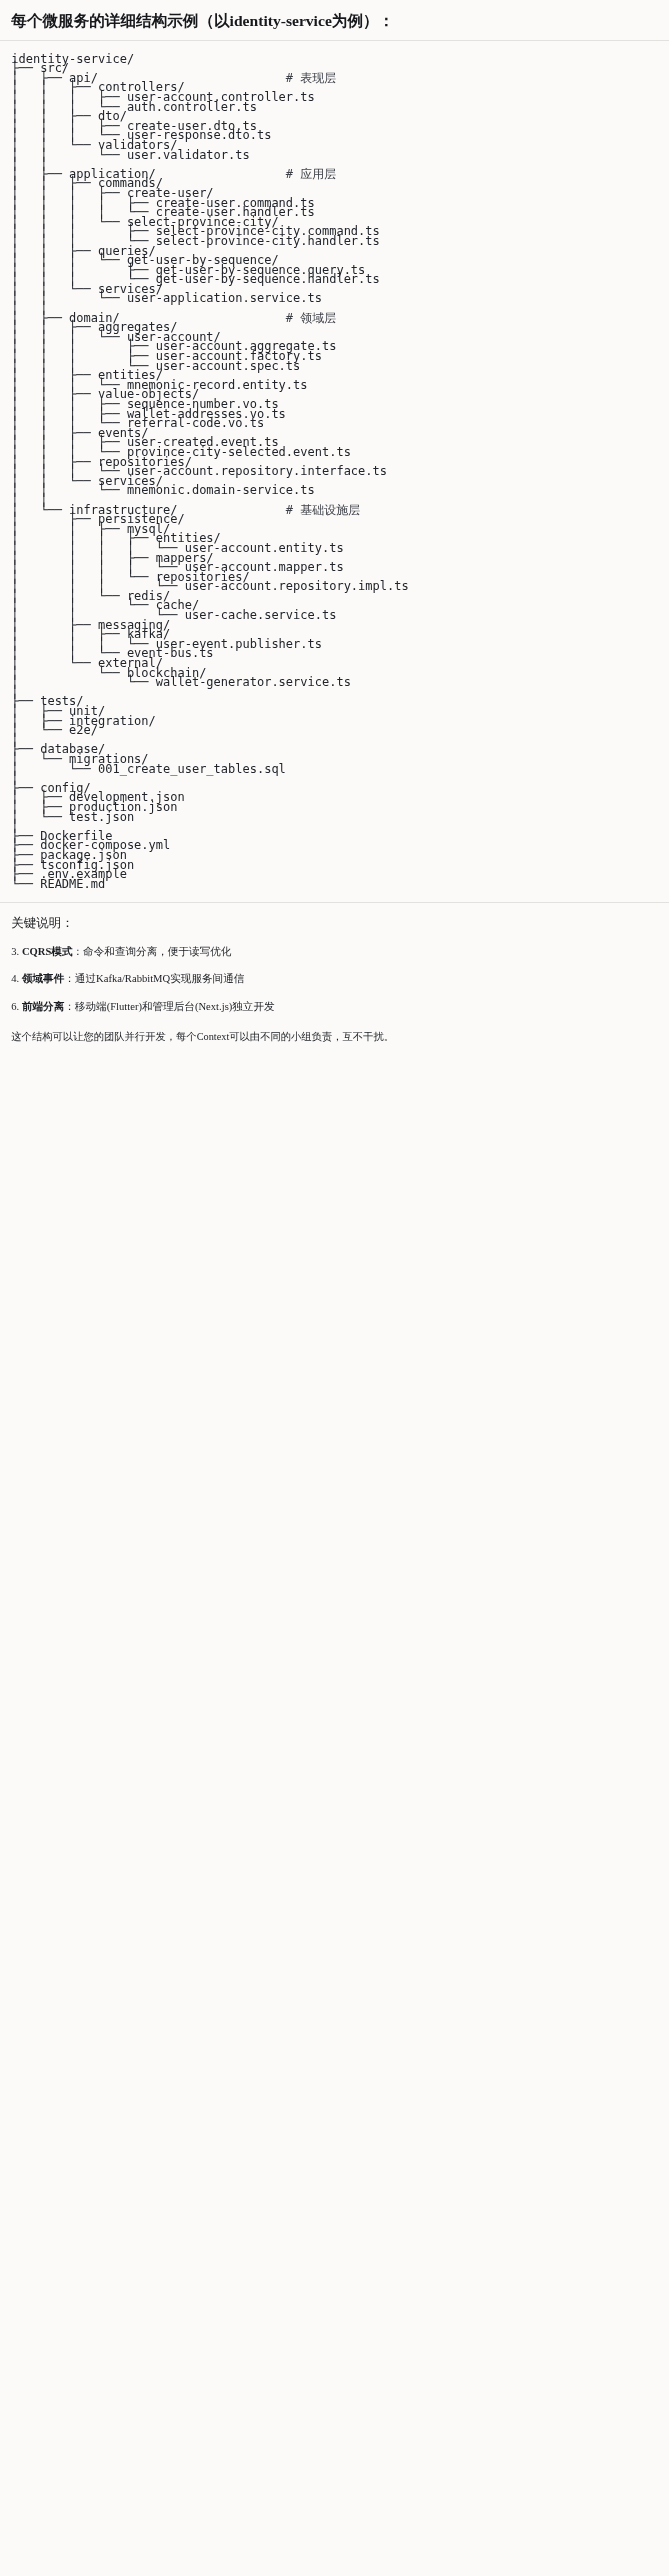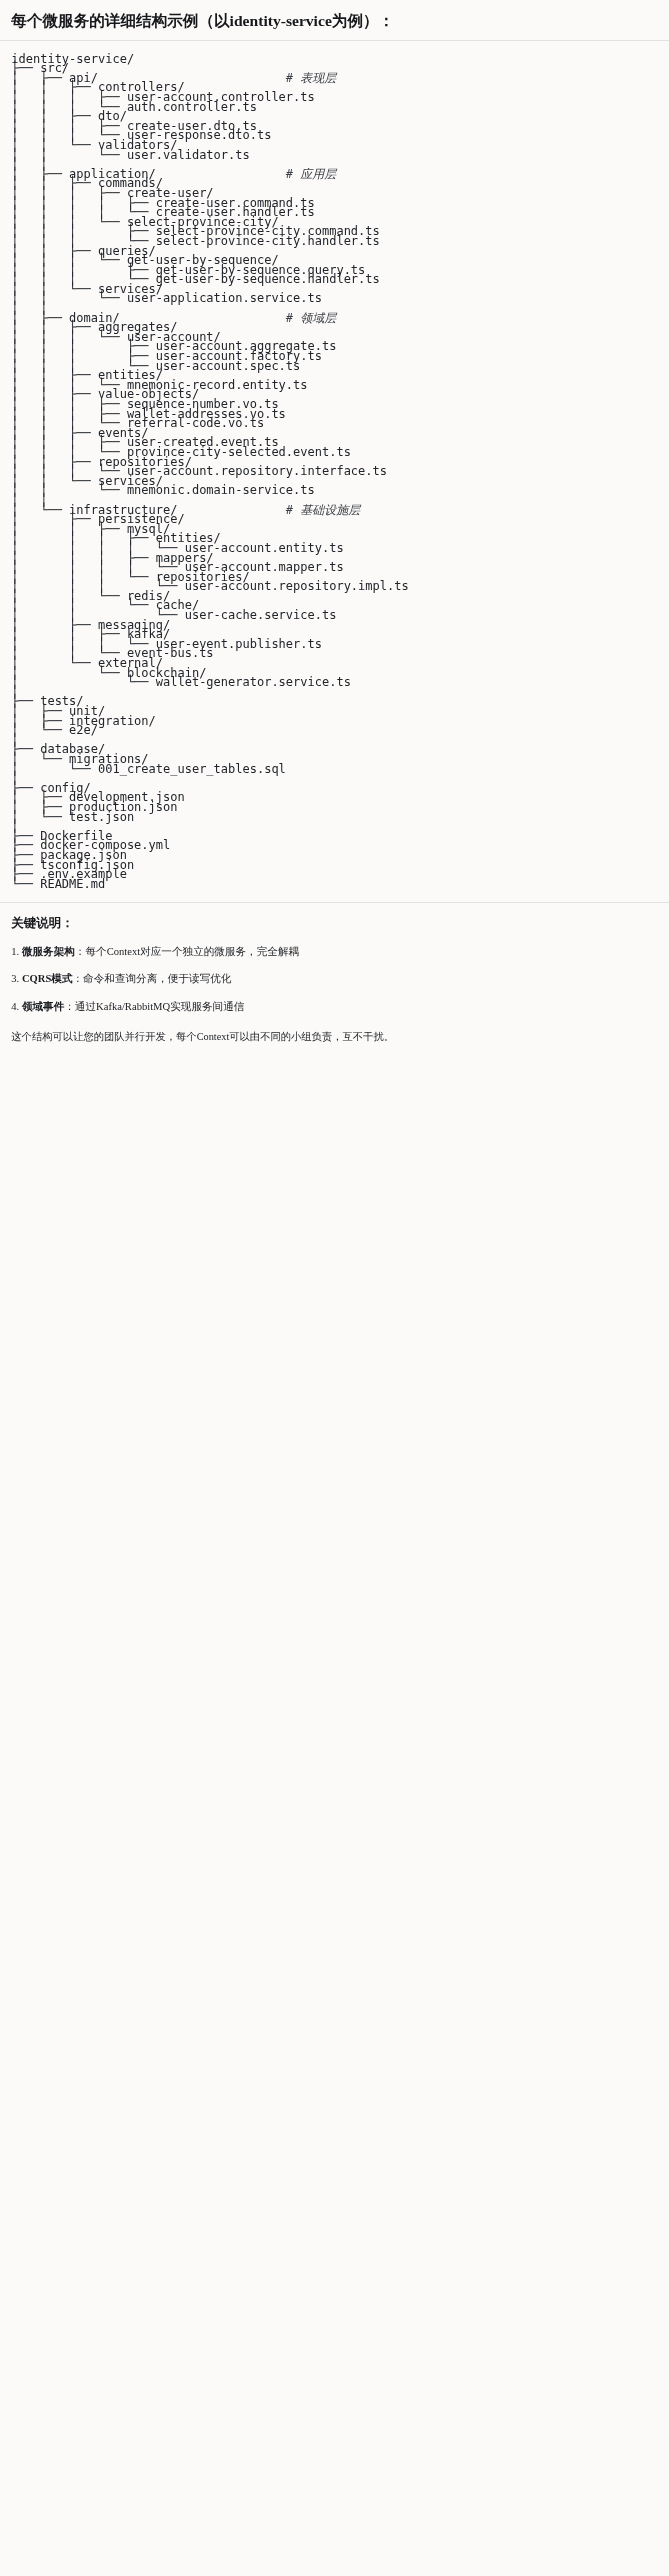"# 表现层" .cmt { font-style: italic -> none }
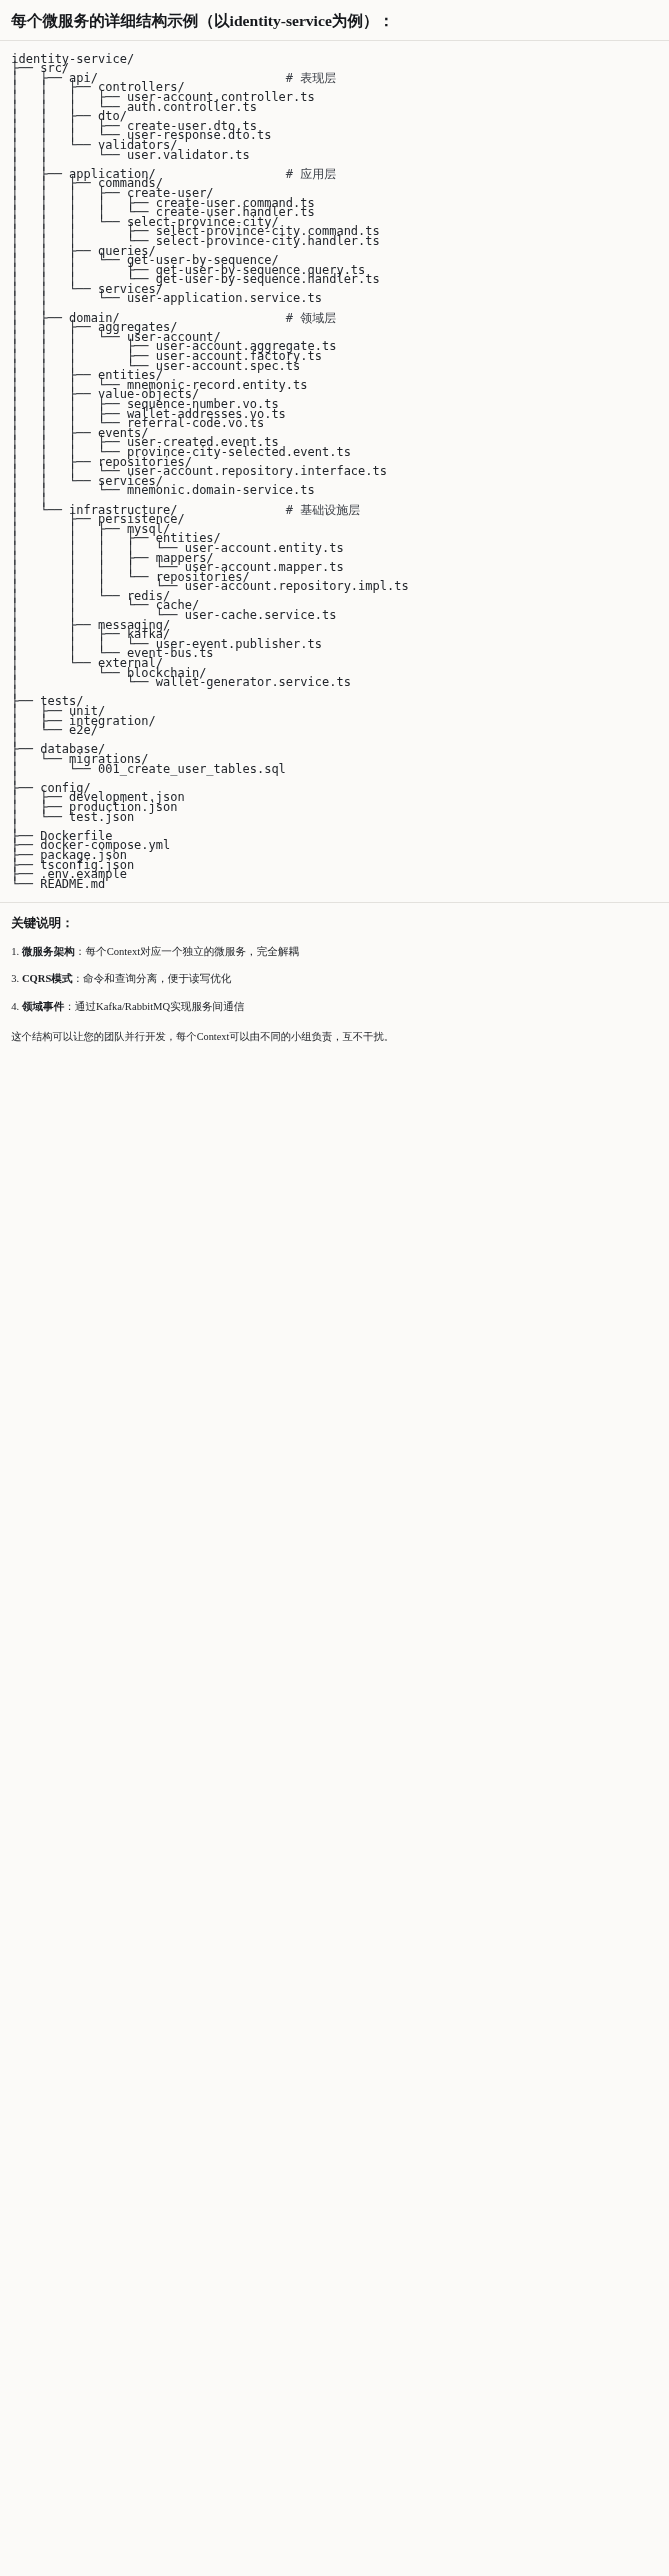"关键说明：" .notes h3 { font-weight: bold -> normal }
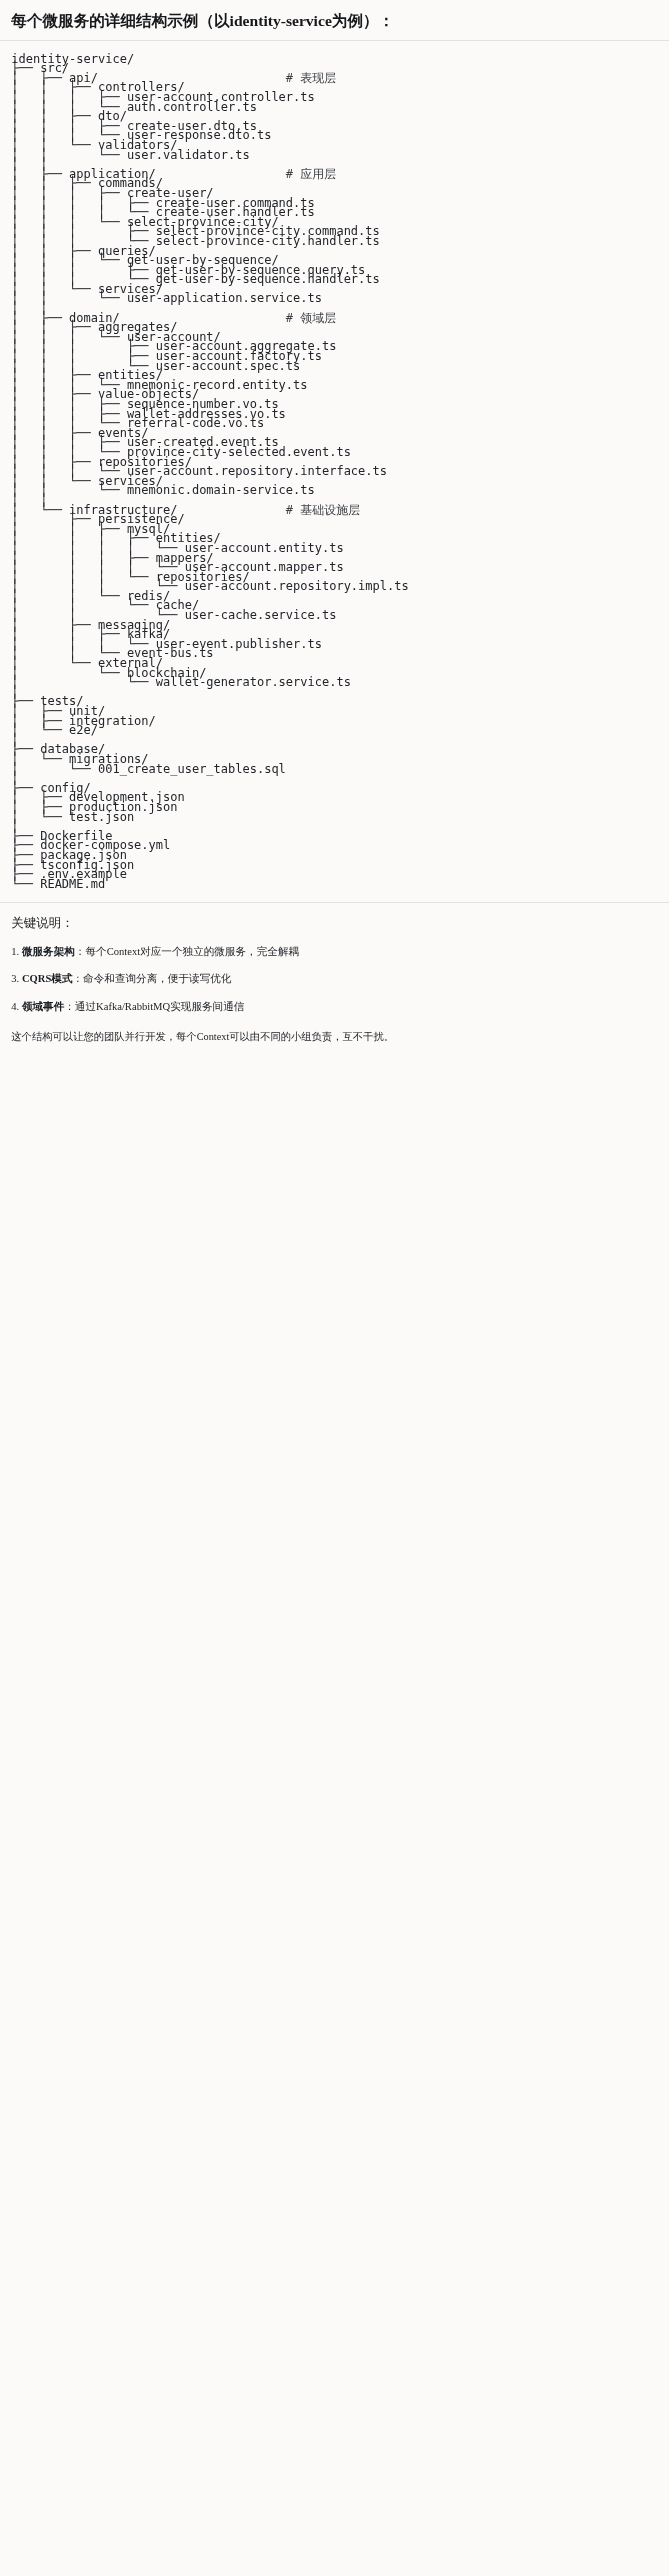"1. 微服务架构：每个Context对应一个独立的微服务，完全解耦" p.note-item { html: <p><span>1. </span><span>微服务架构</span><span>：</span><span>每个Context对应一个独立的微服务，完全解耦</span></p> -> none }
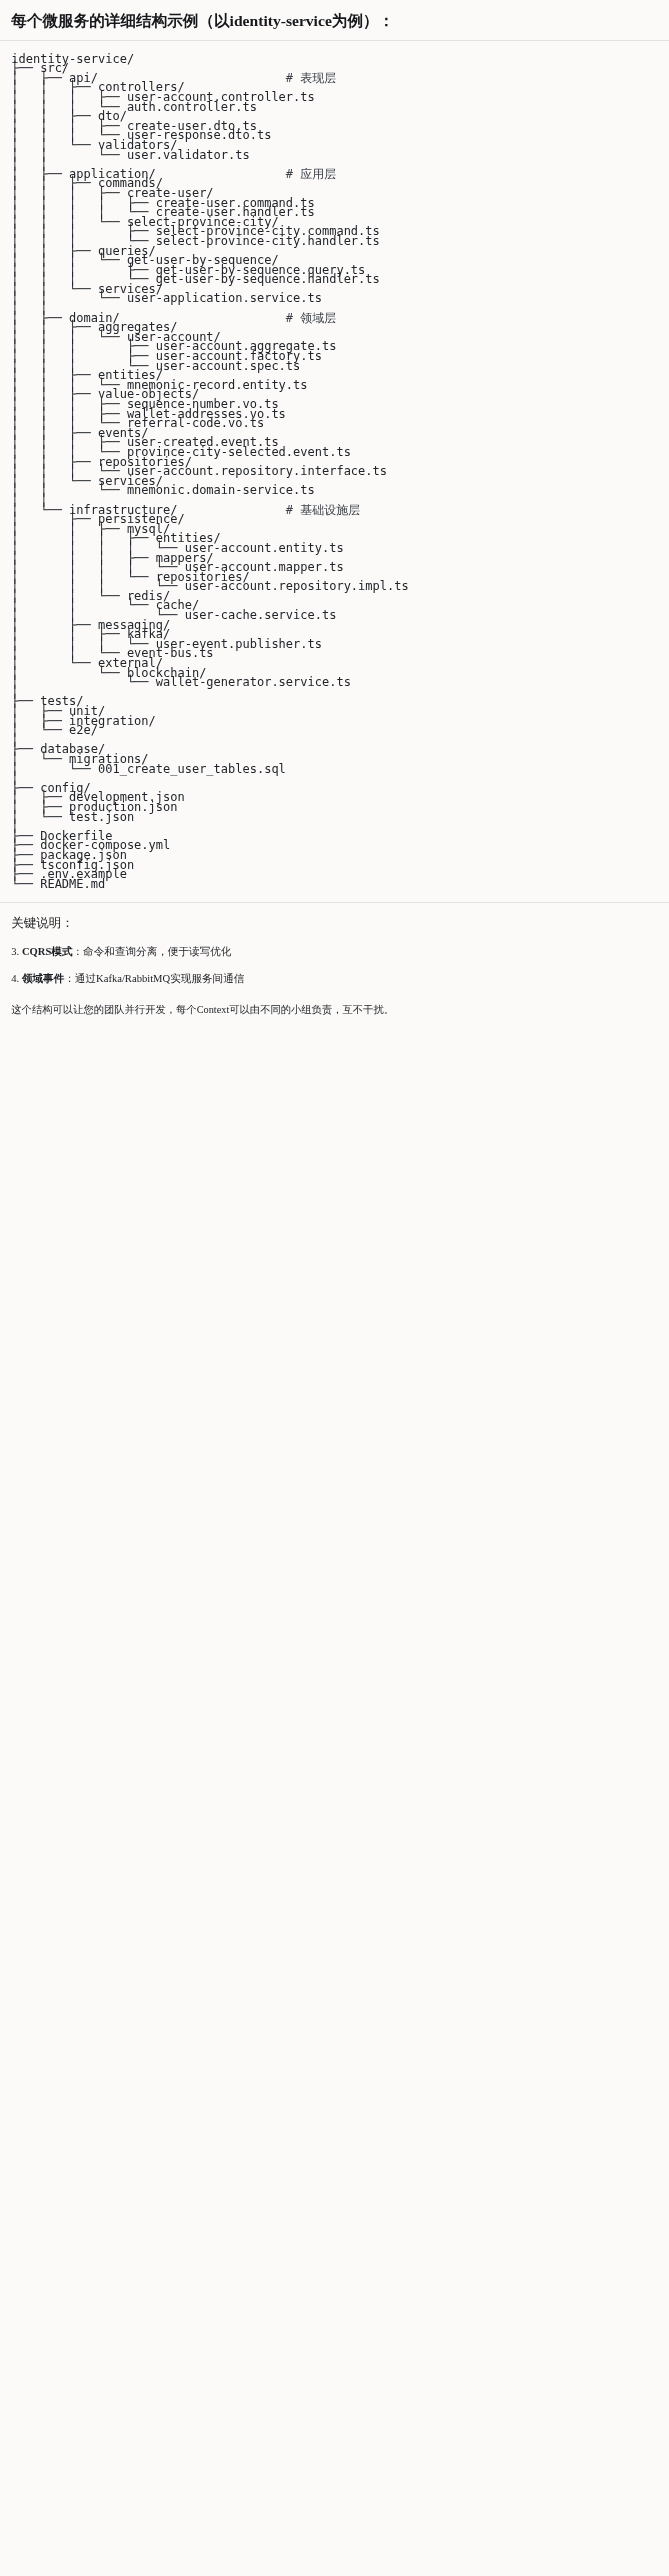"6. 前端分离：移动端(Flutter)和管理后台(Next.js)独立开发" p.note-item { html: none -> <p><span>6. </span><span>前端分离</span><span>：</span><span>移动端(Flutter)和管理后台(Next.js)独立开发</span></p> }
